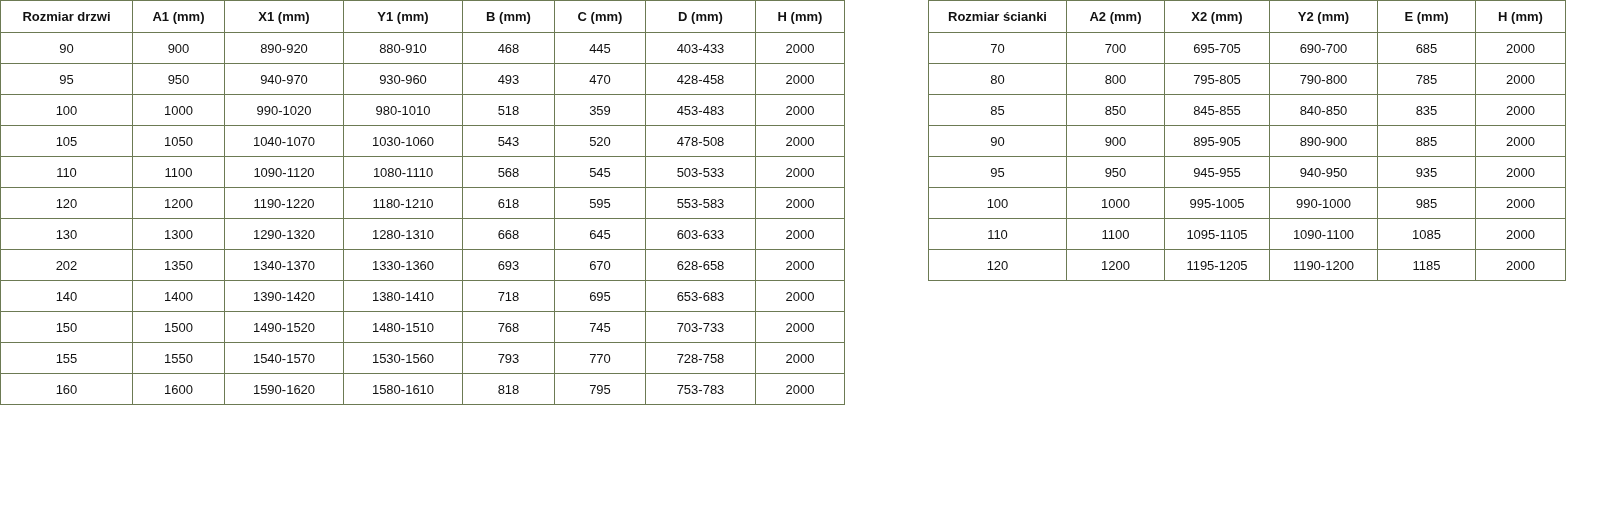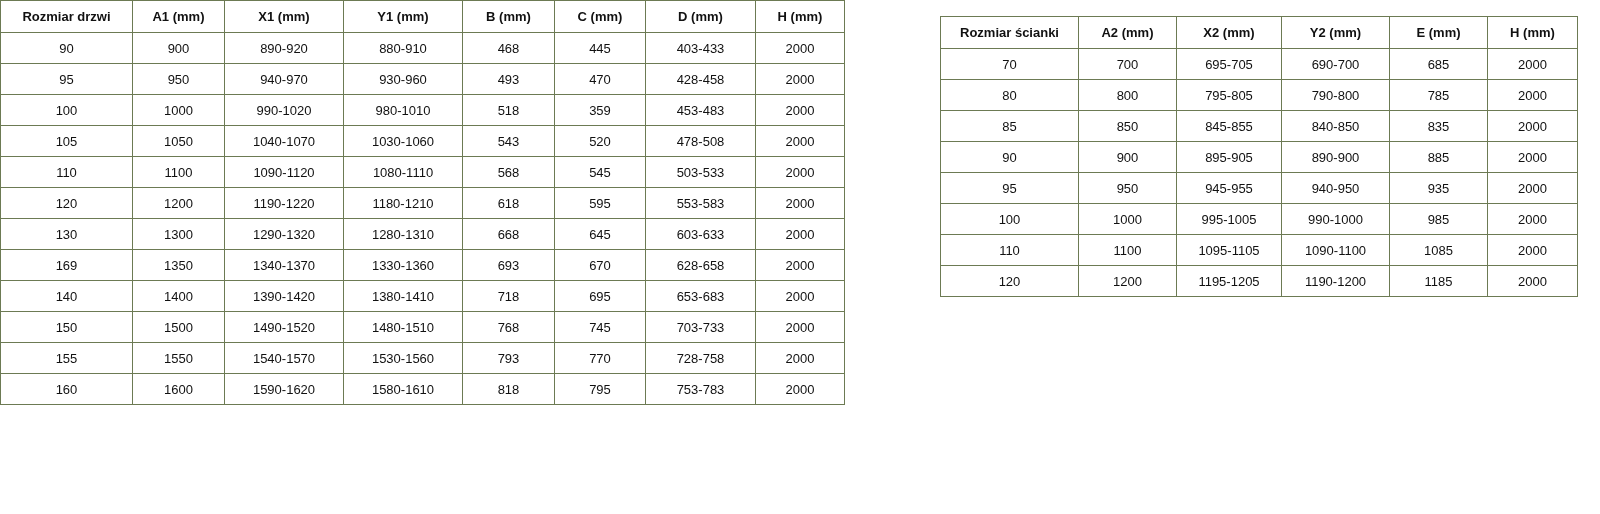"Rozmiar ścianki" #walls-wrap { margin-left: 12px -> none; top: 16px -> 0 }
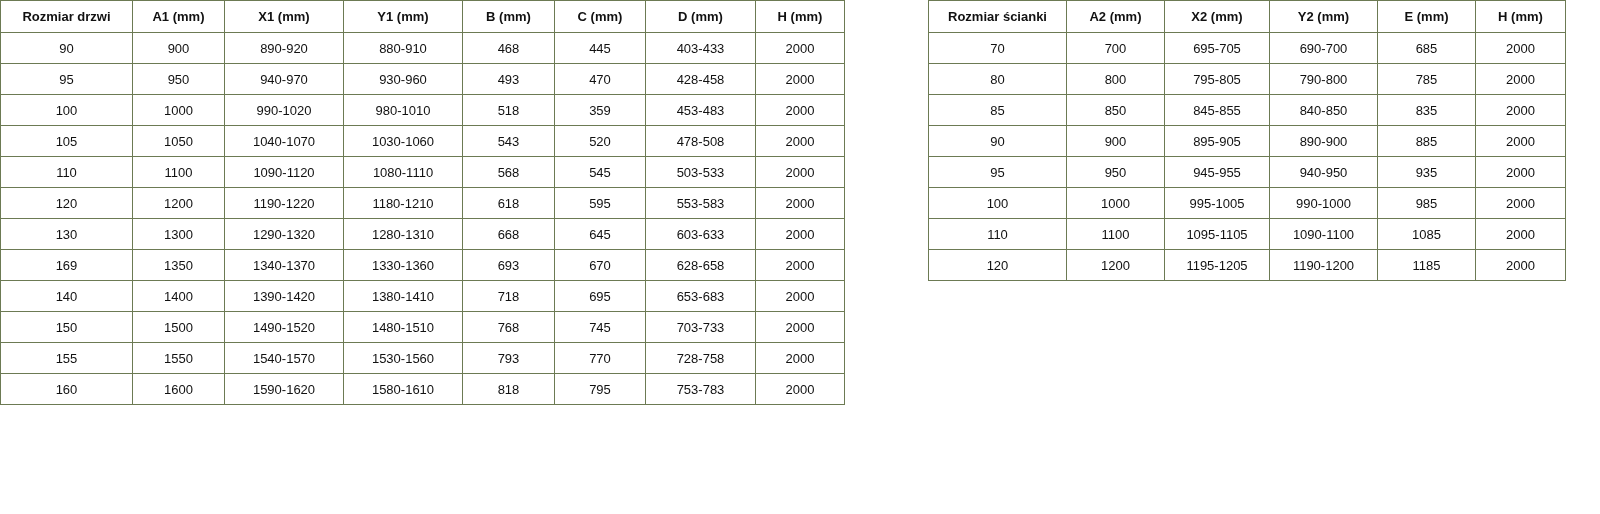"169" td { text: 169 -> 202 }
